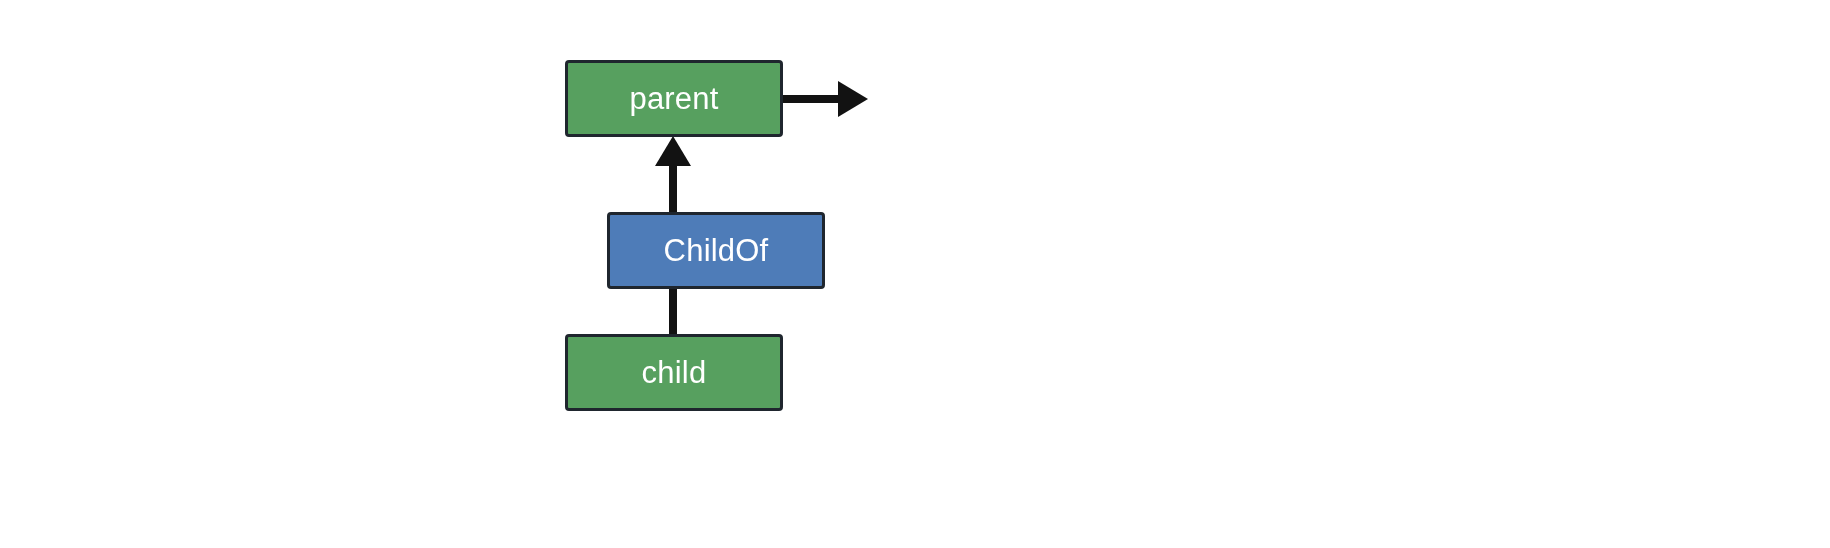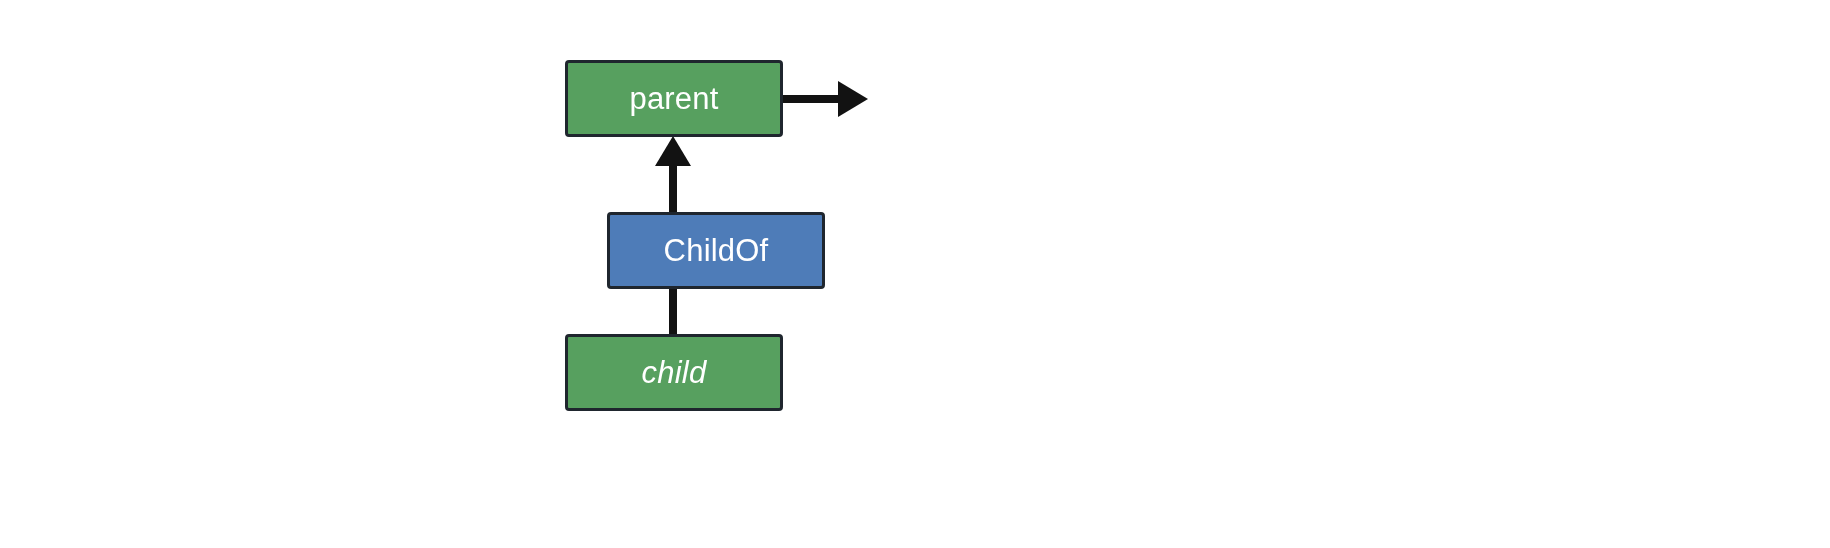"child" .node-child { font-style: italic -> none }
